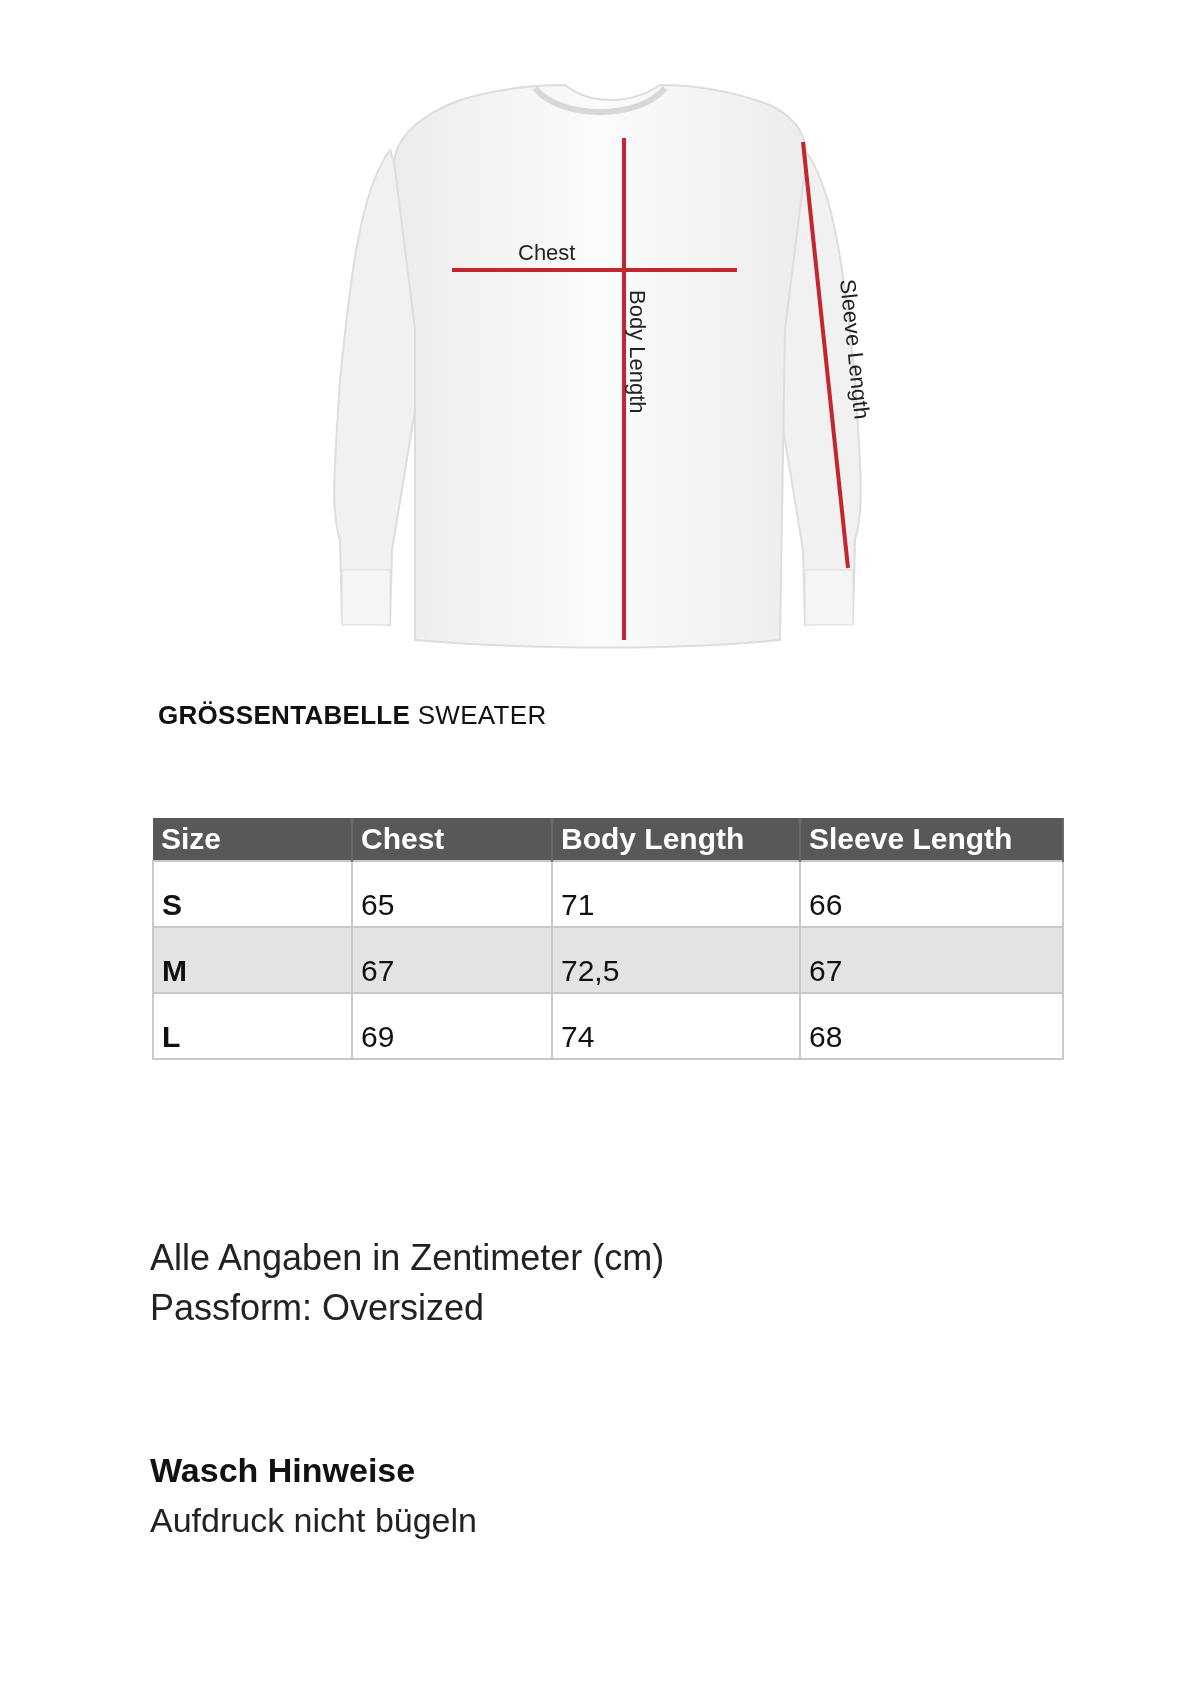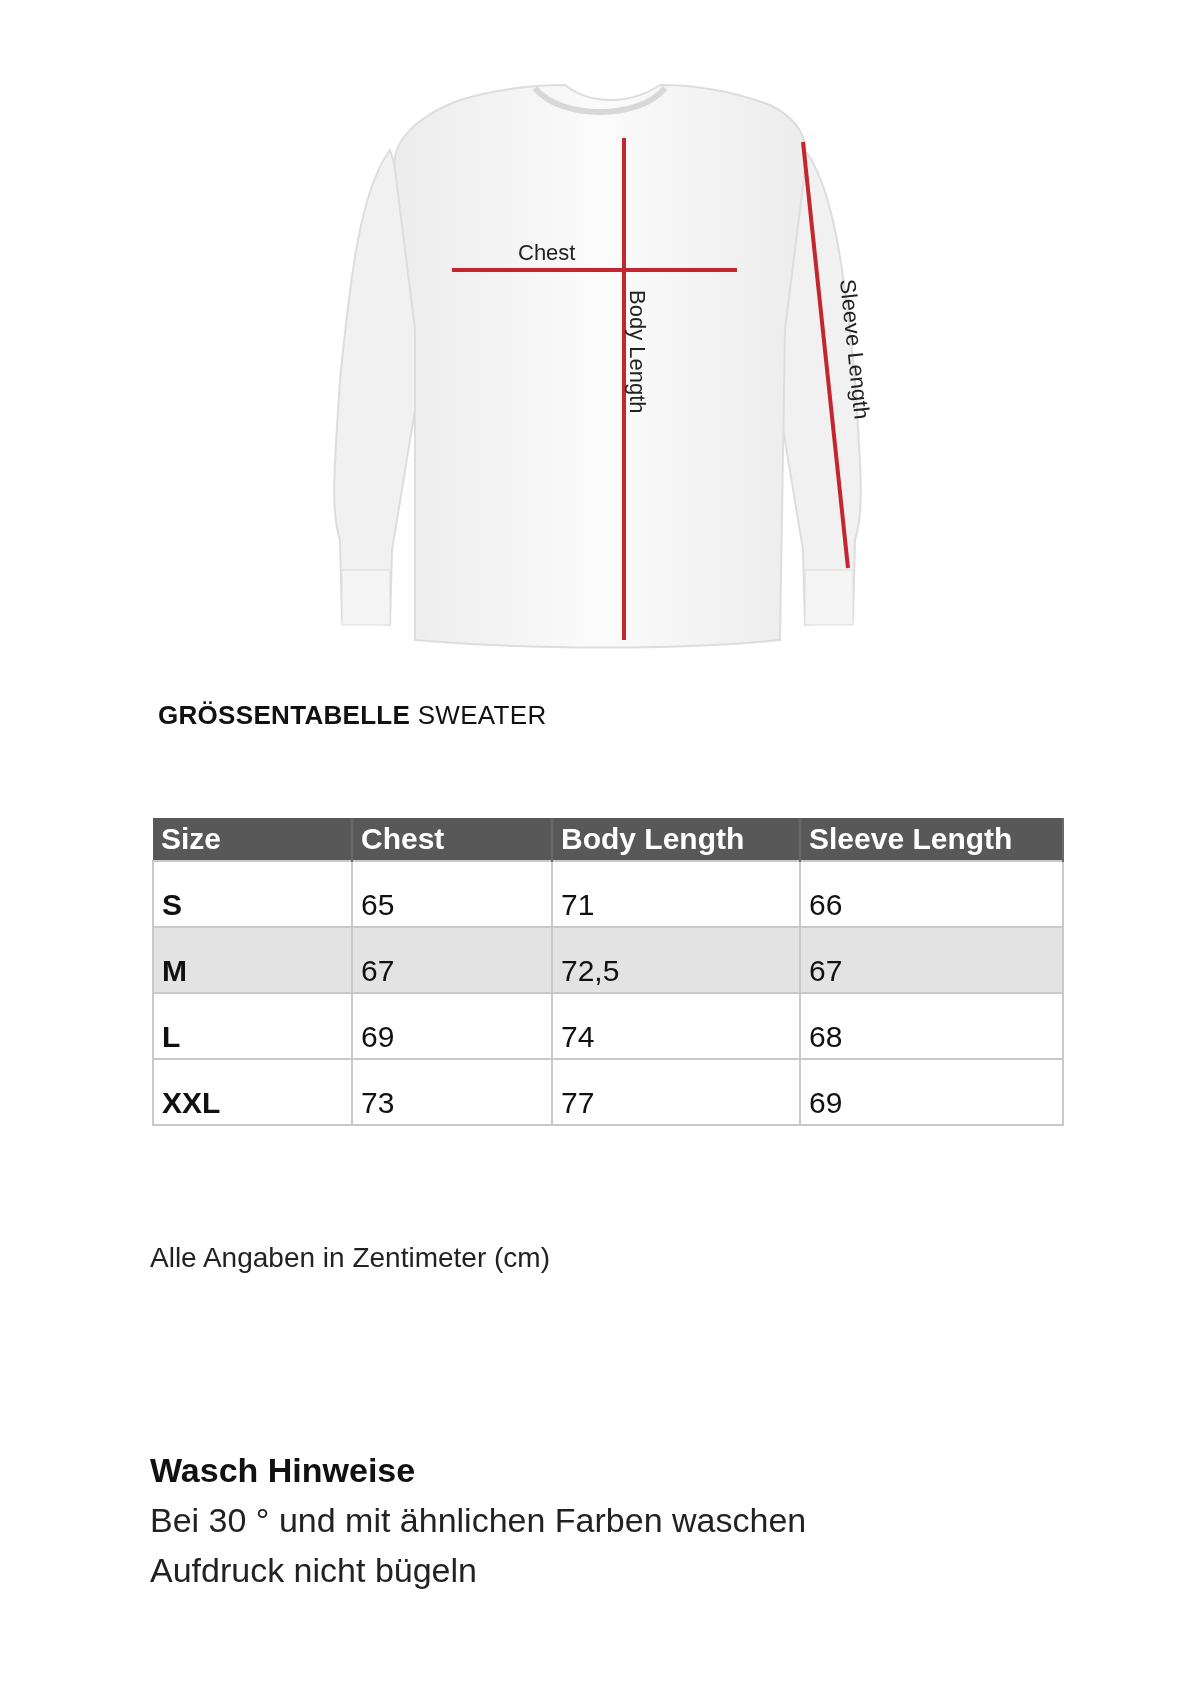"XXL" tr { html: <tr> <td>XXL</td> <td>73</td> <td>77</td> <td>69</td> </tr> -> none }
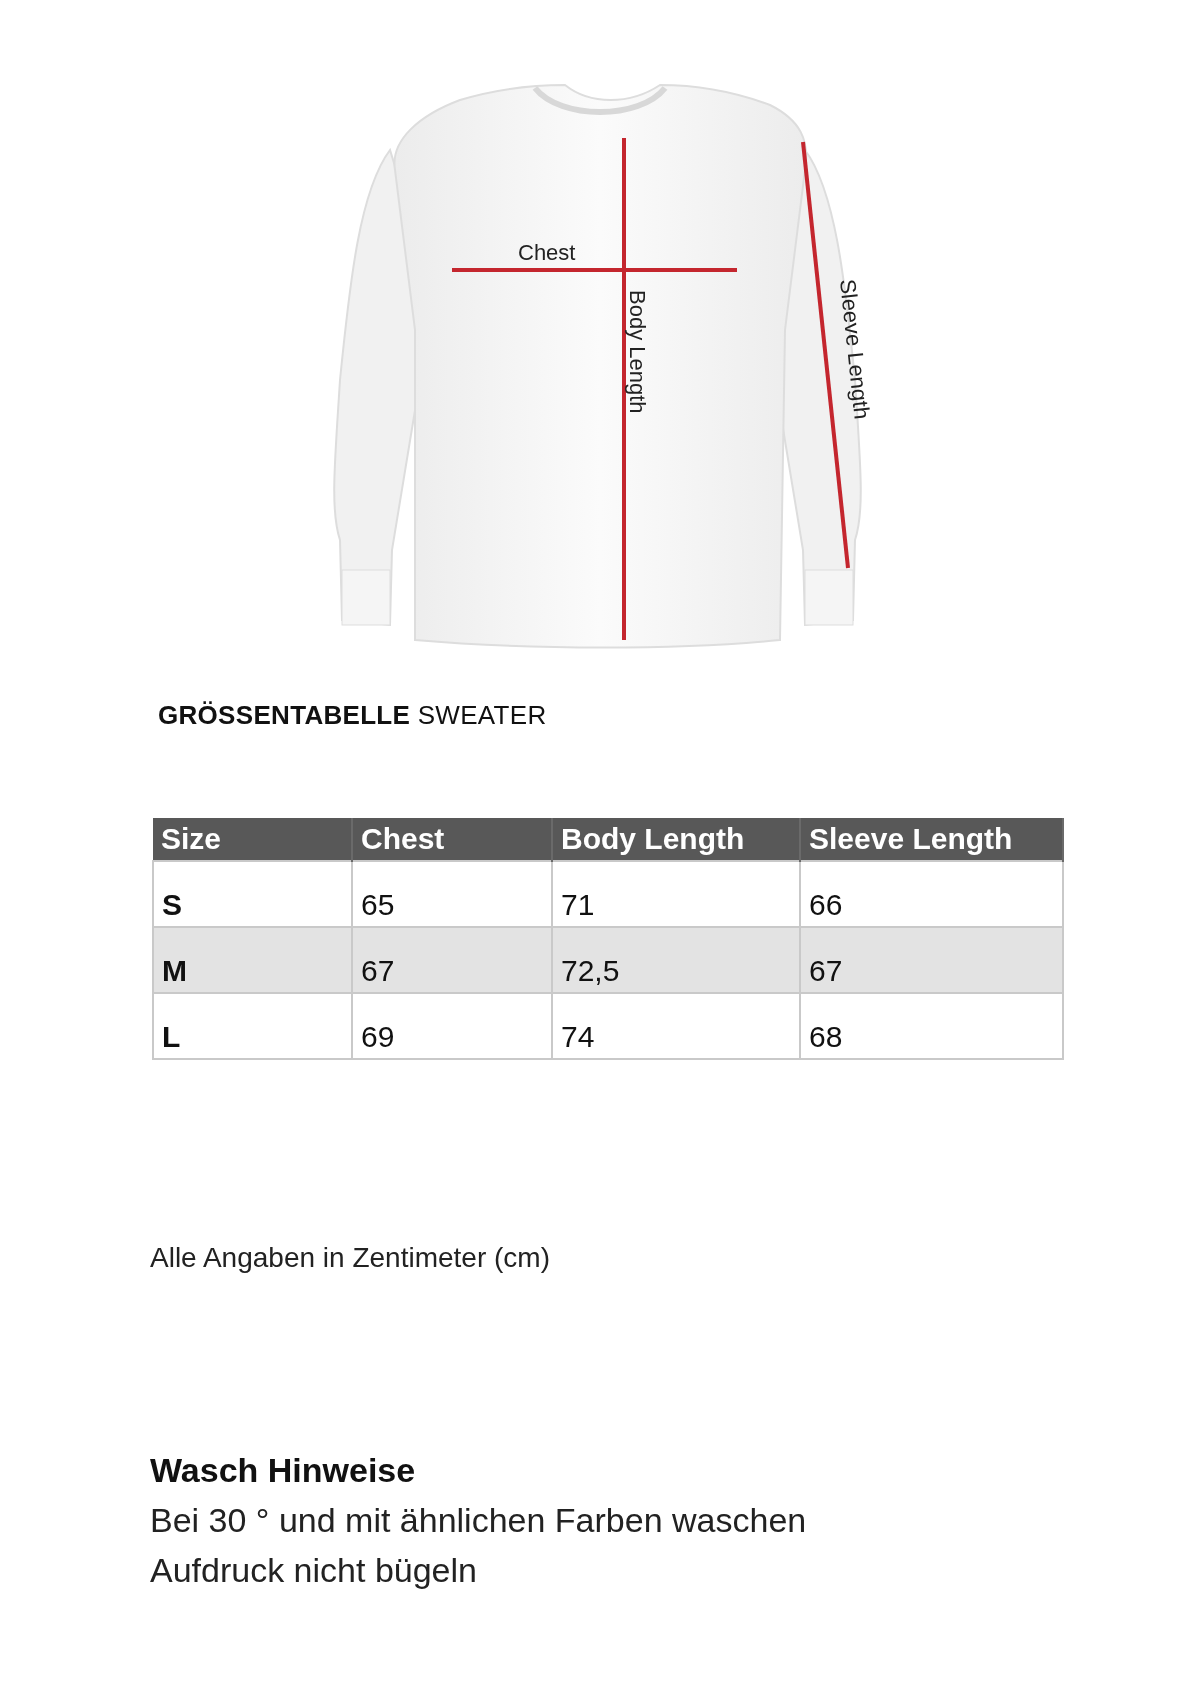"Alle Angaben in Zentimeter (cm)" .notes { font-size: 28px -> 36px }
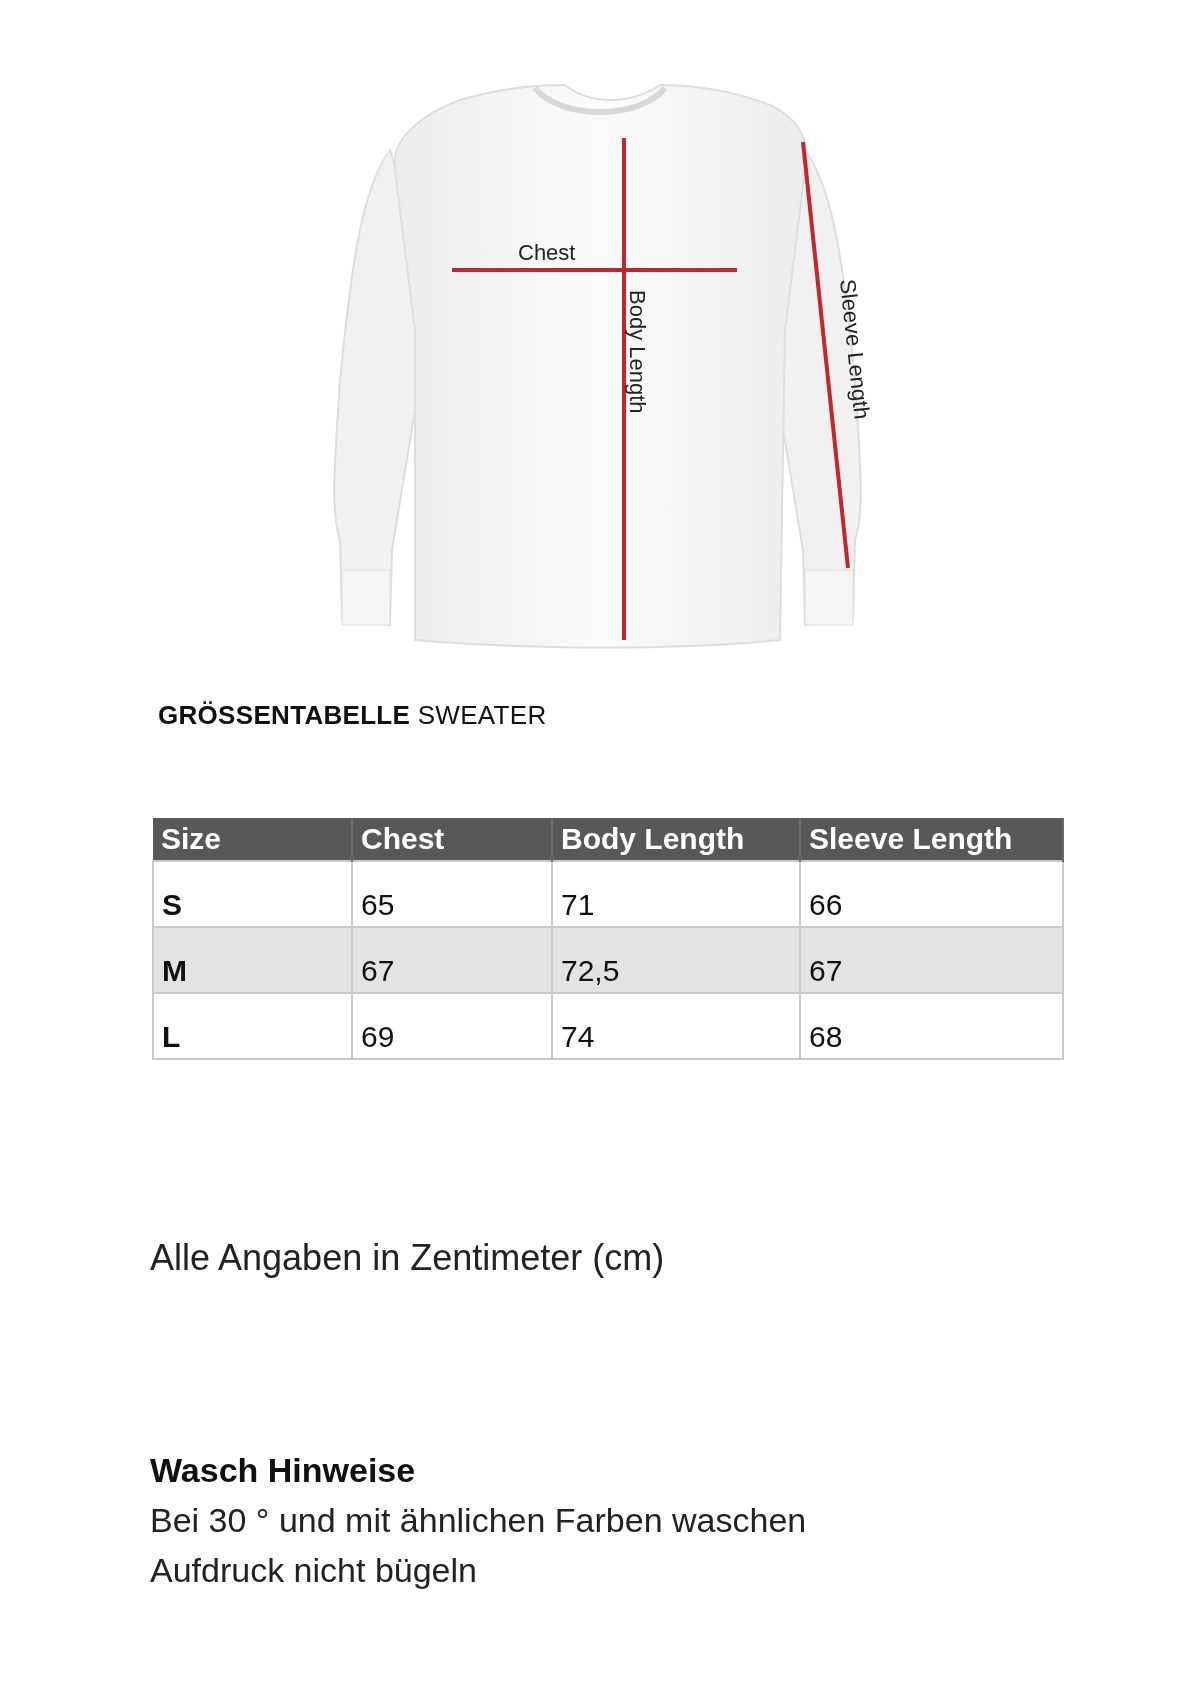"Passform: Oversized" div { html: none -> <div>Passform: Oversized</div> }
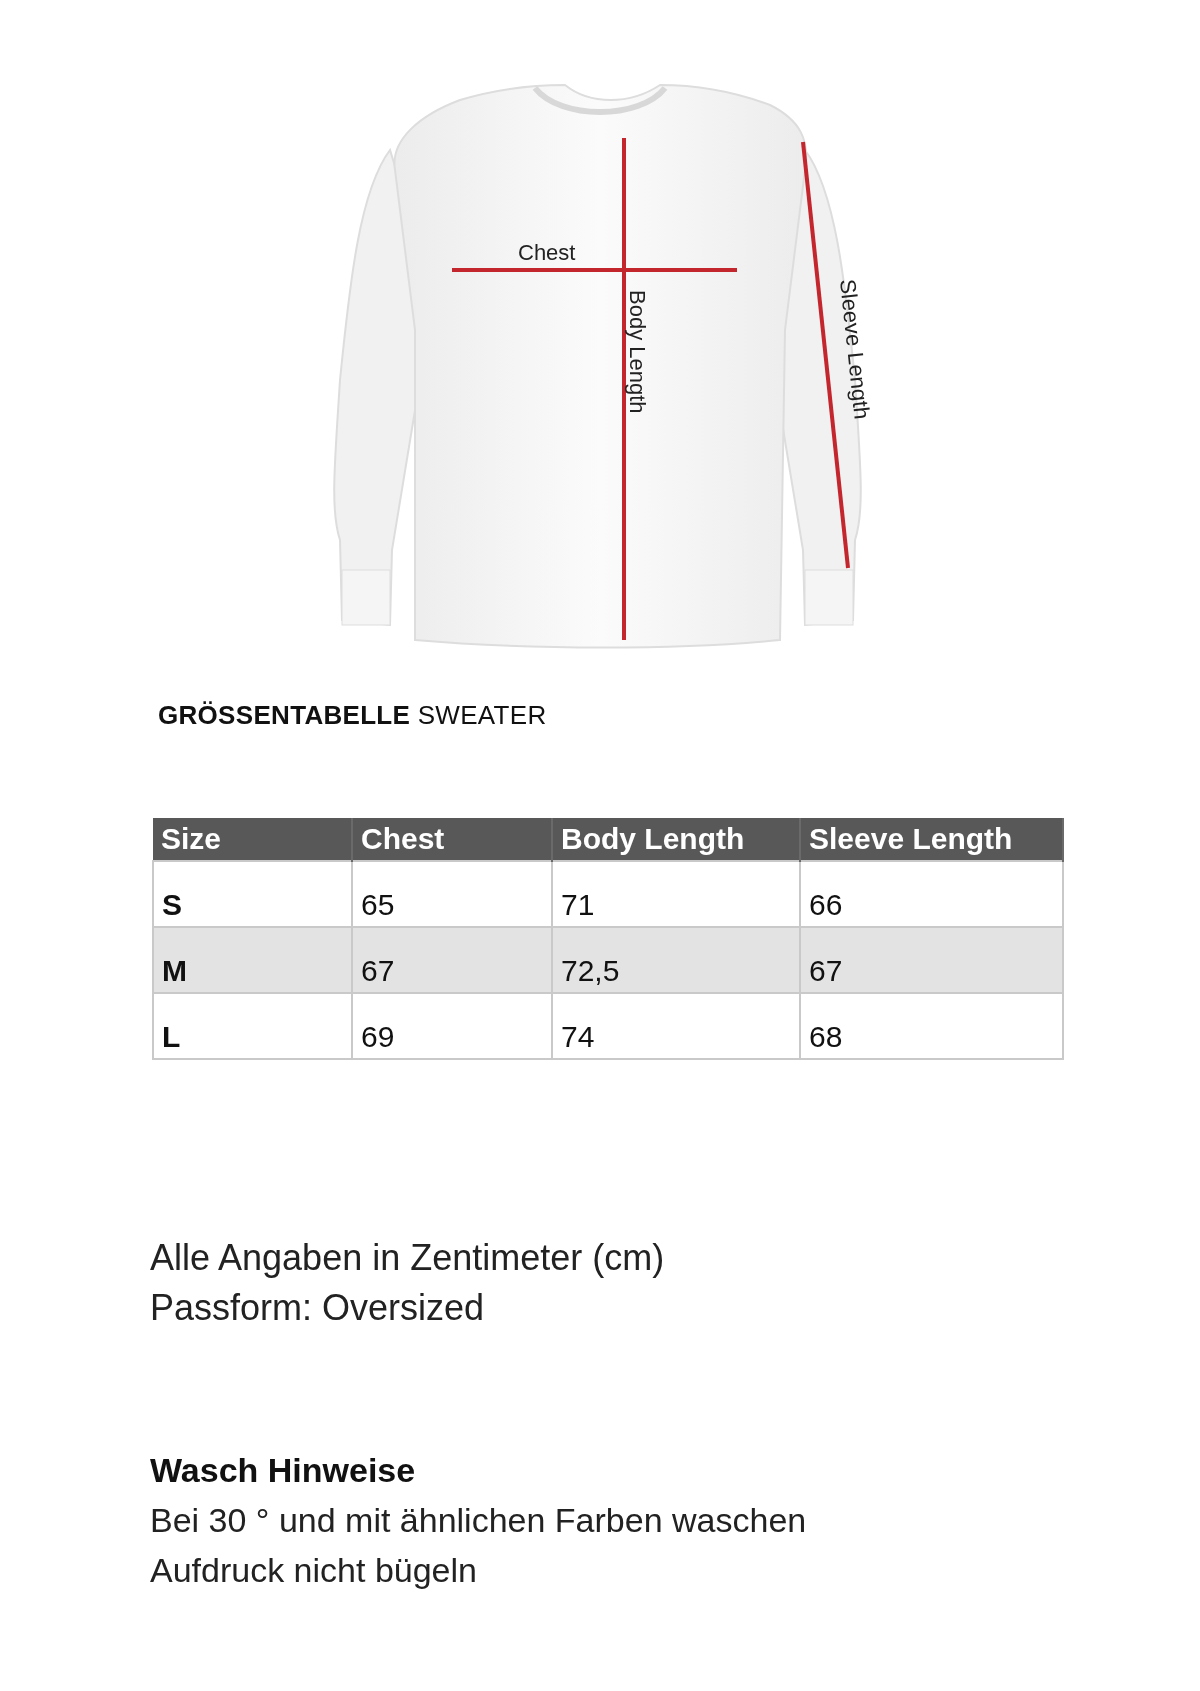"Bei 30 ° und mit" div.line { html: <div>Bei 30 ° und mit ähnlichen Farben waschen</div> -> none }
